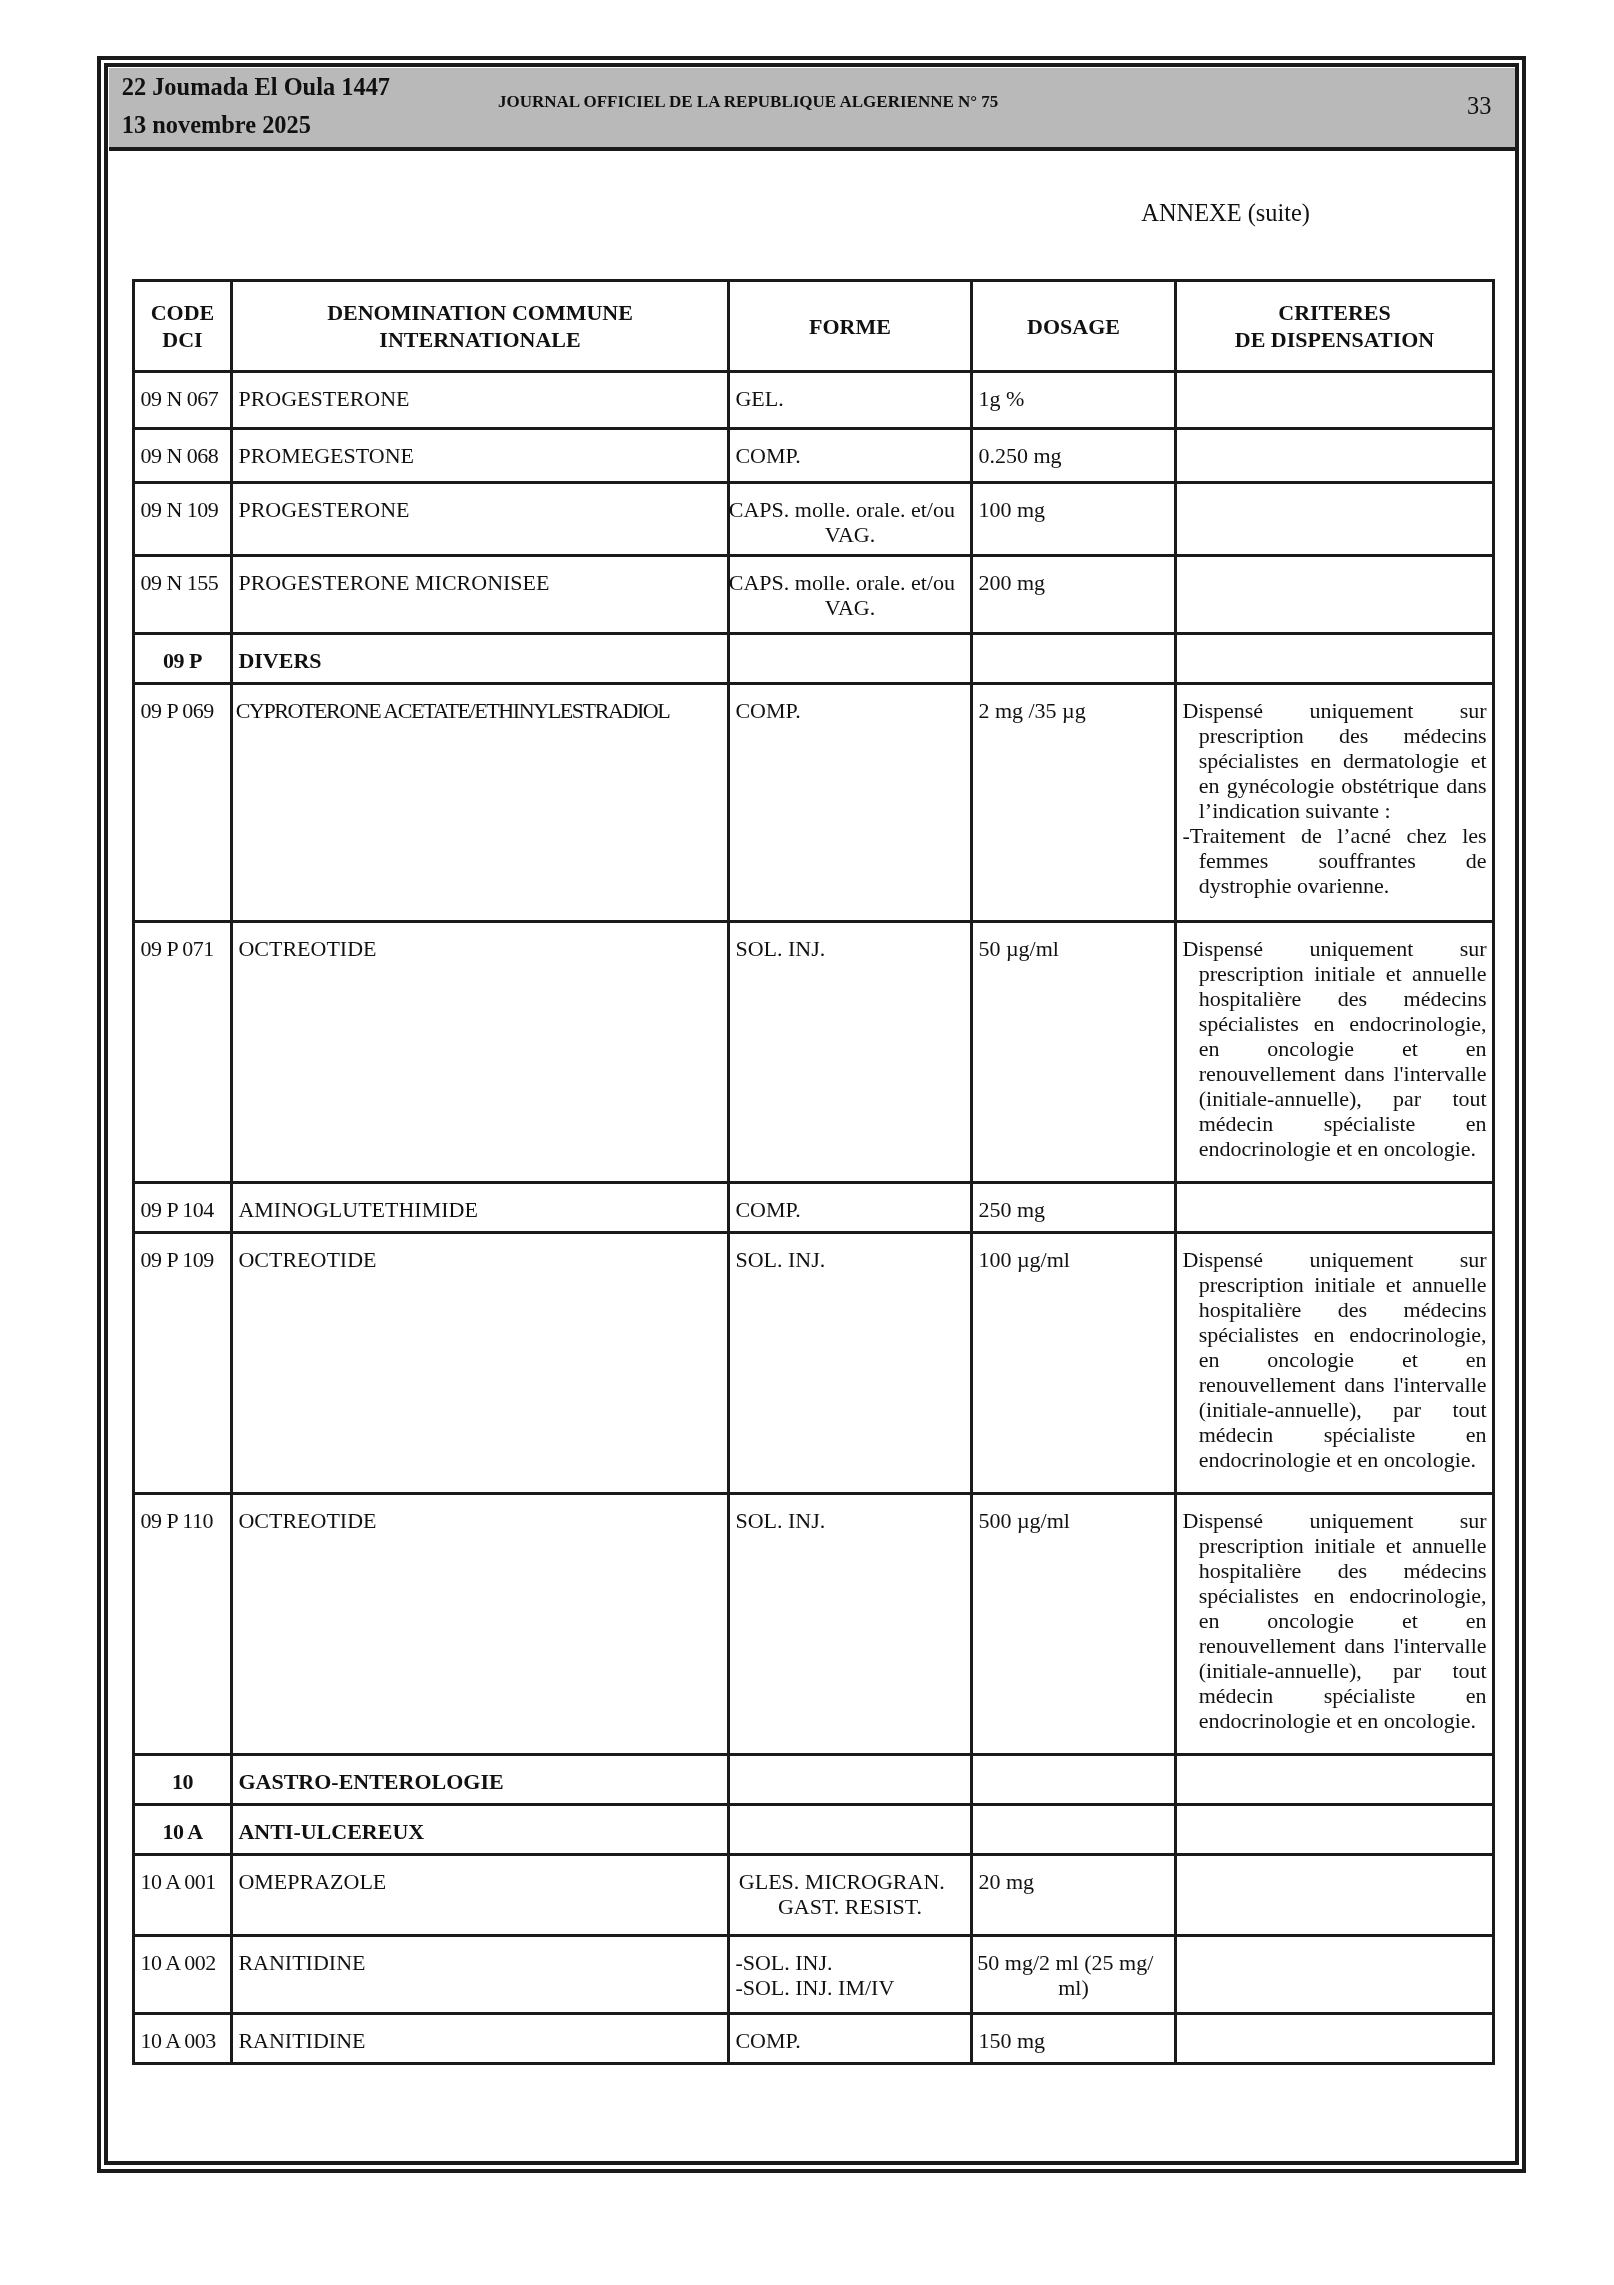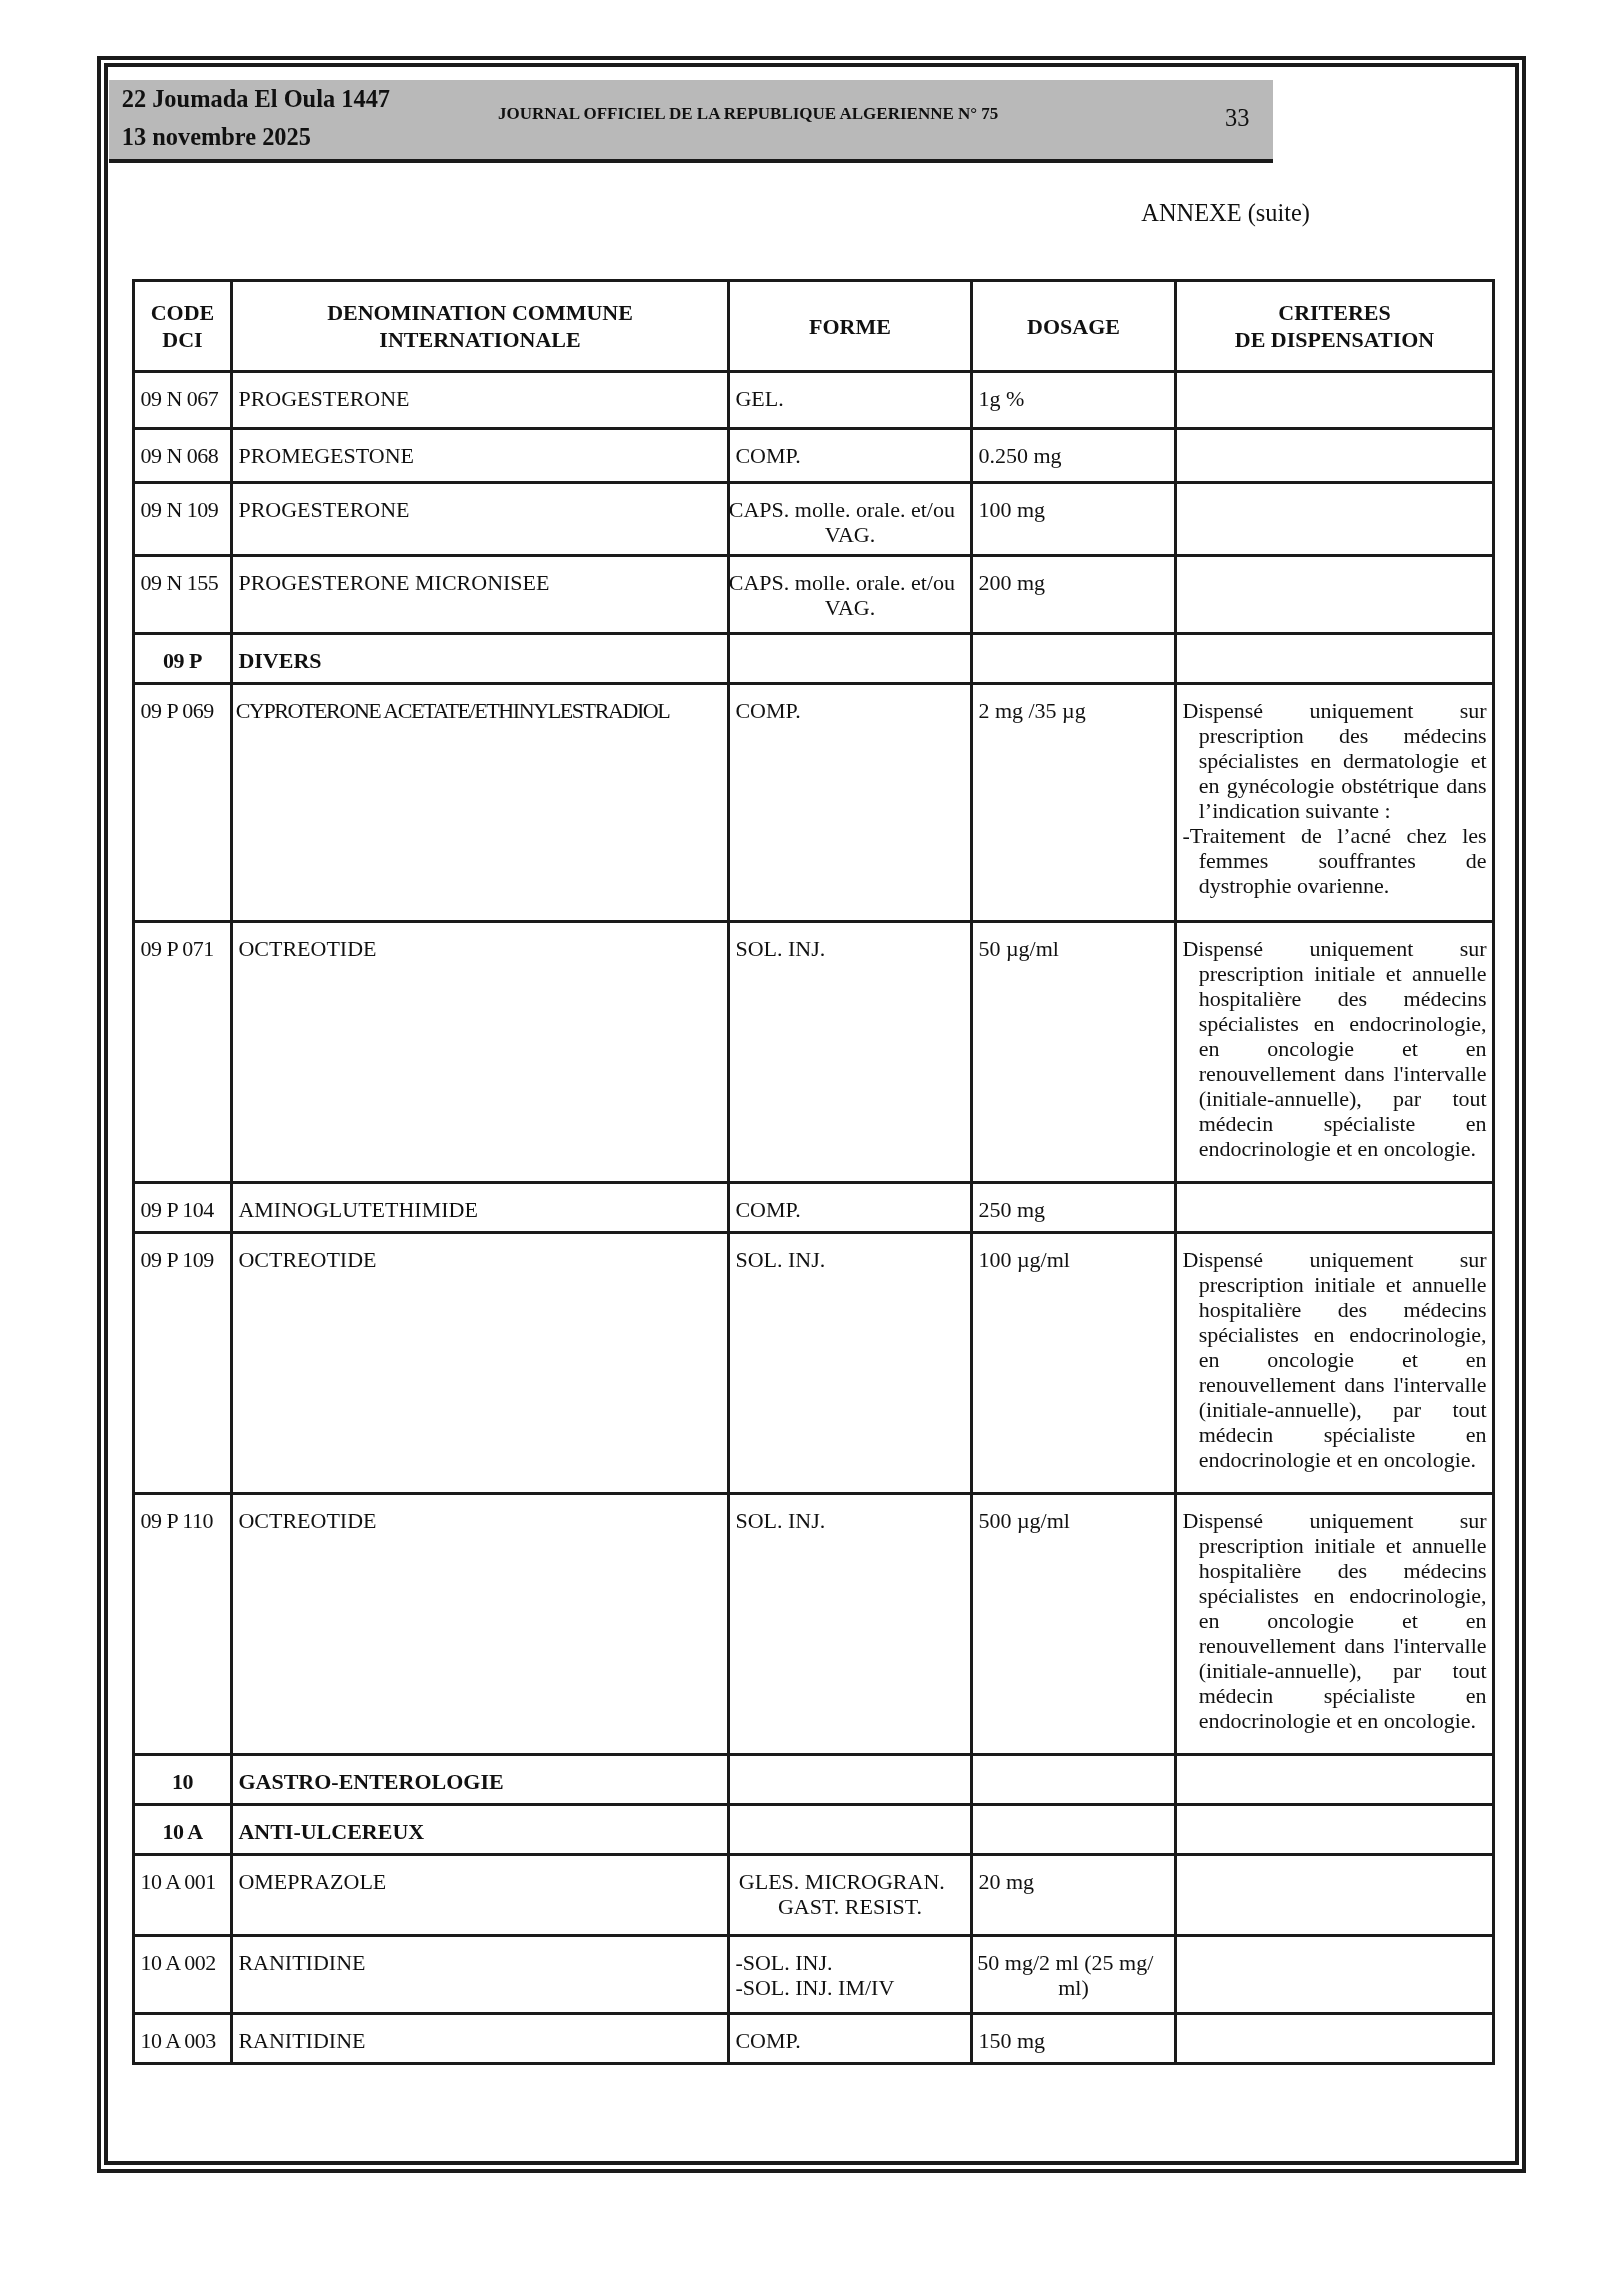"22 Joumada El Oula 1447" .header-bar { top: 80px -> 68px; width: 1164px -> 1406px }
